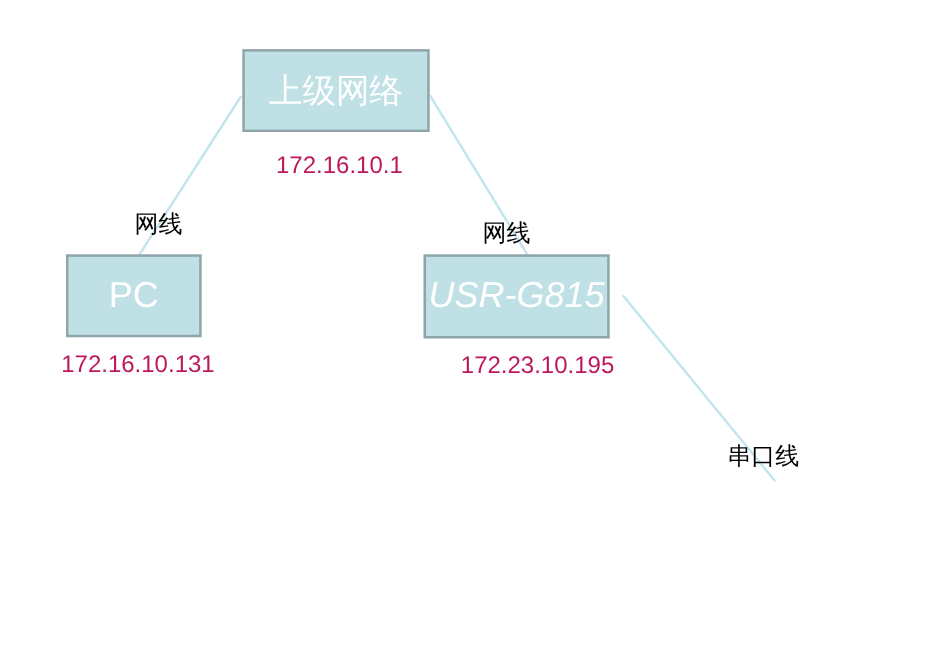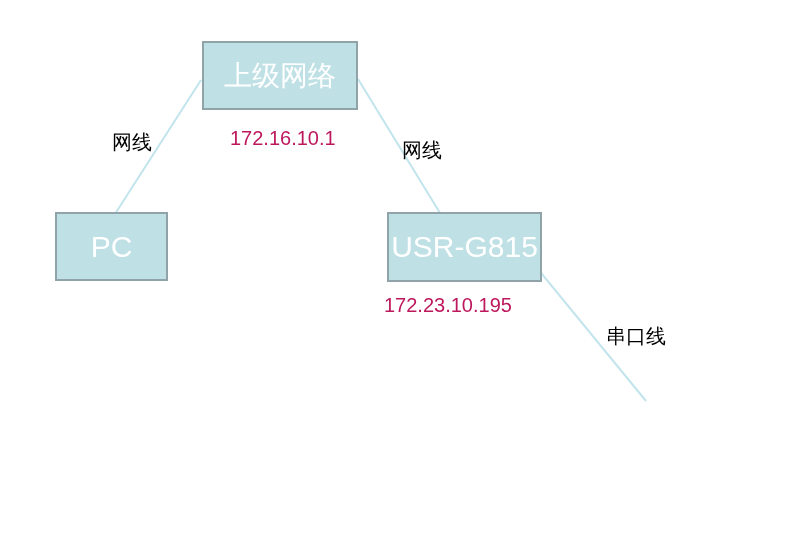"网线" .cable-label { margin-top: none -> 44px }
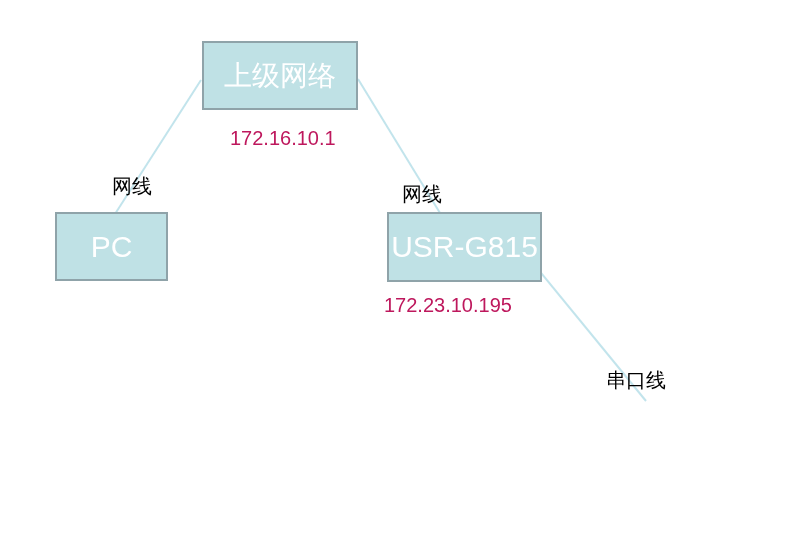"USR-G815" #node-usr-g815 { font-style: none -> italic; left: 387px -> 353px }
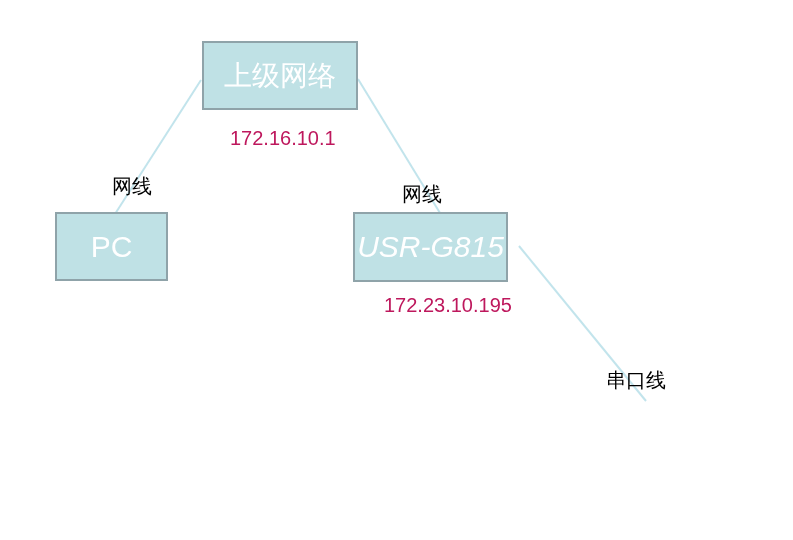"172.16.10.131" div.ip-label { html: none -> <div>172.16.10.131</div> }
